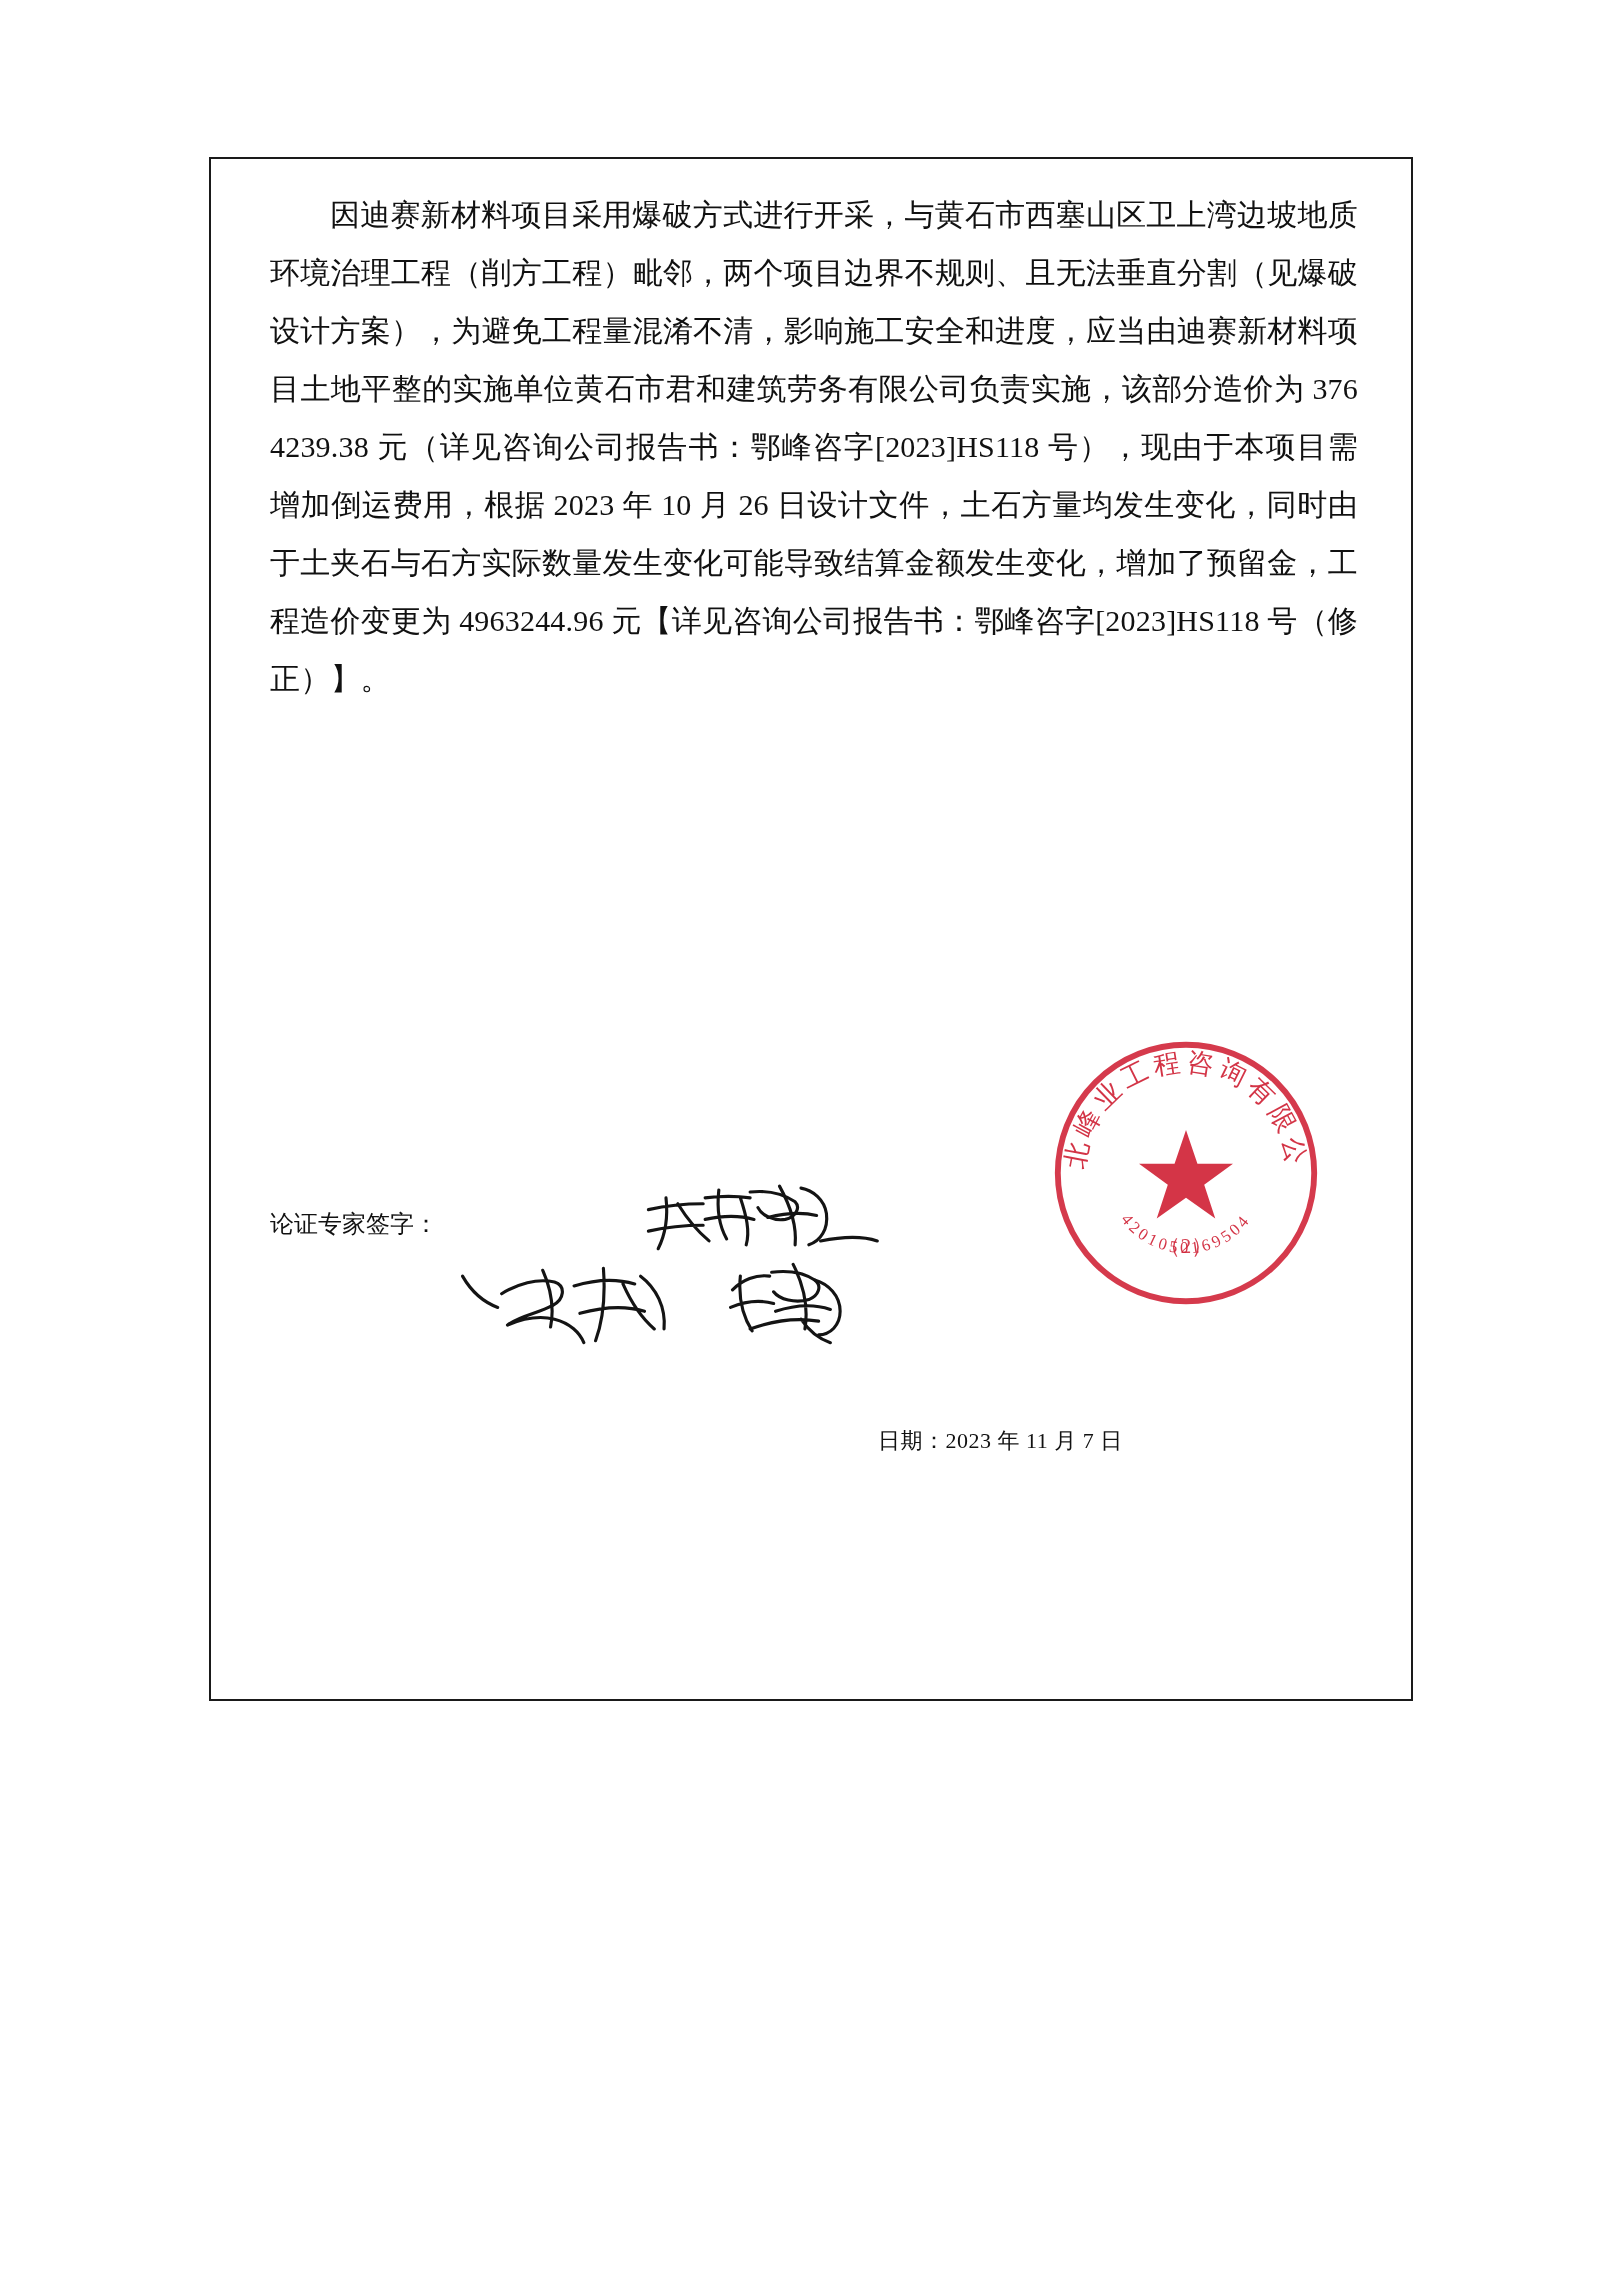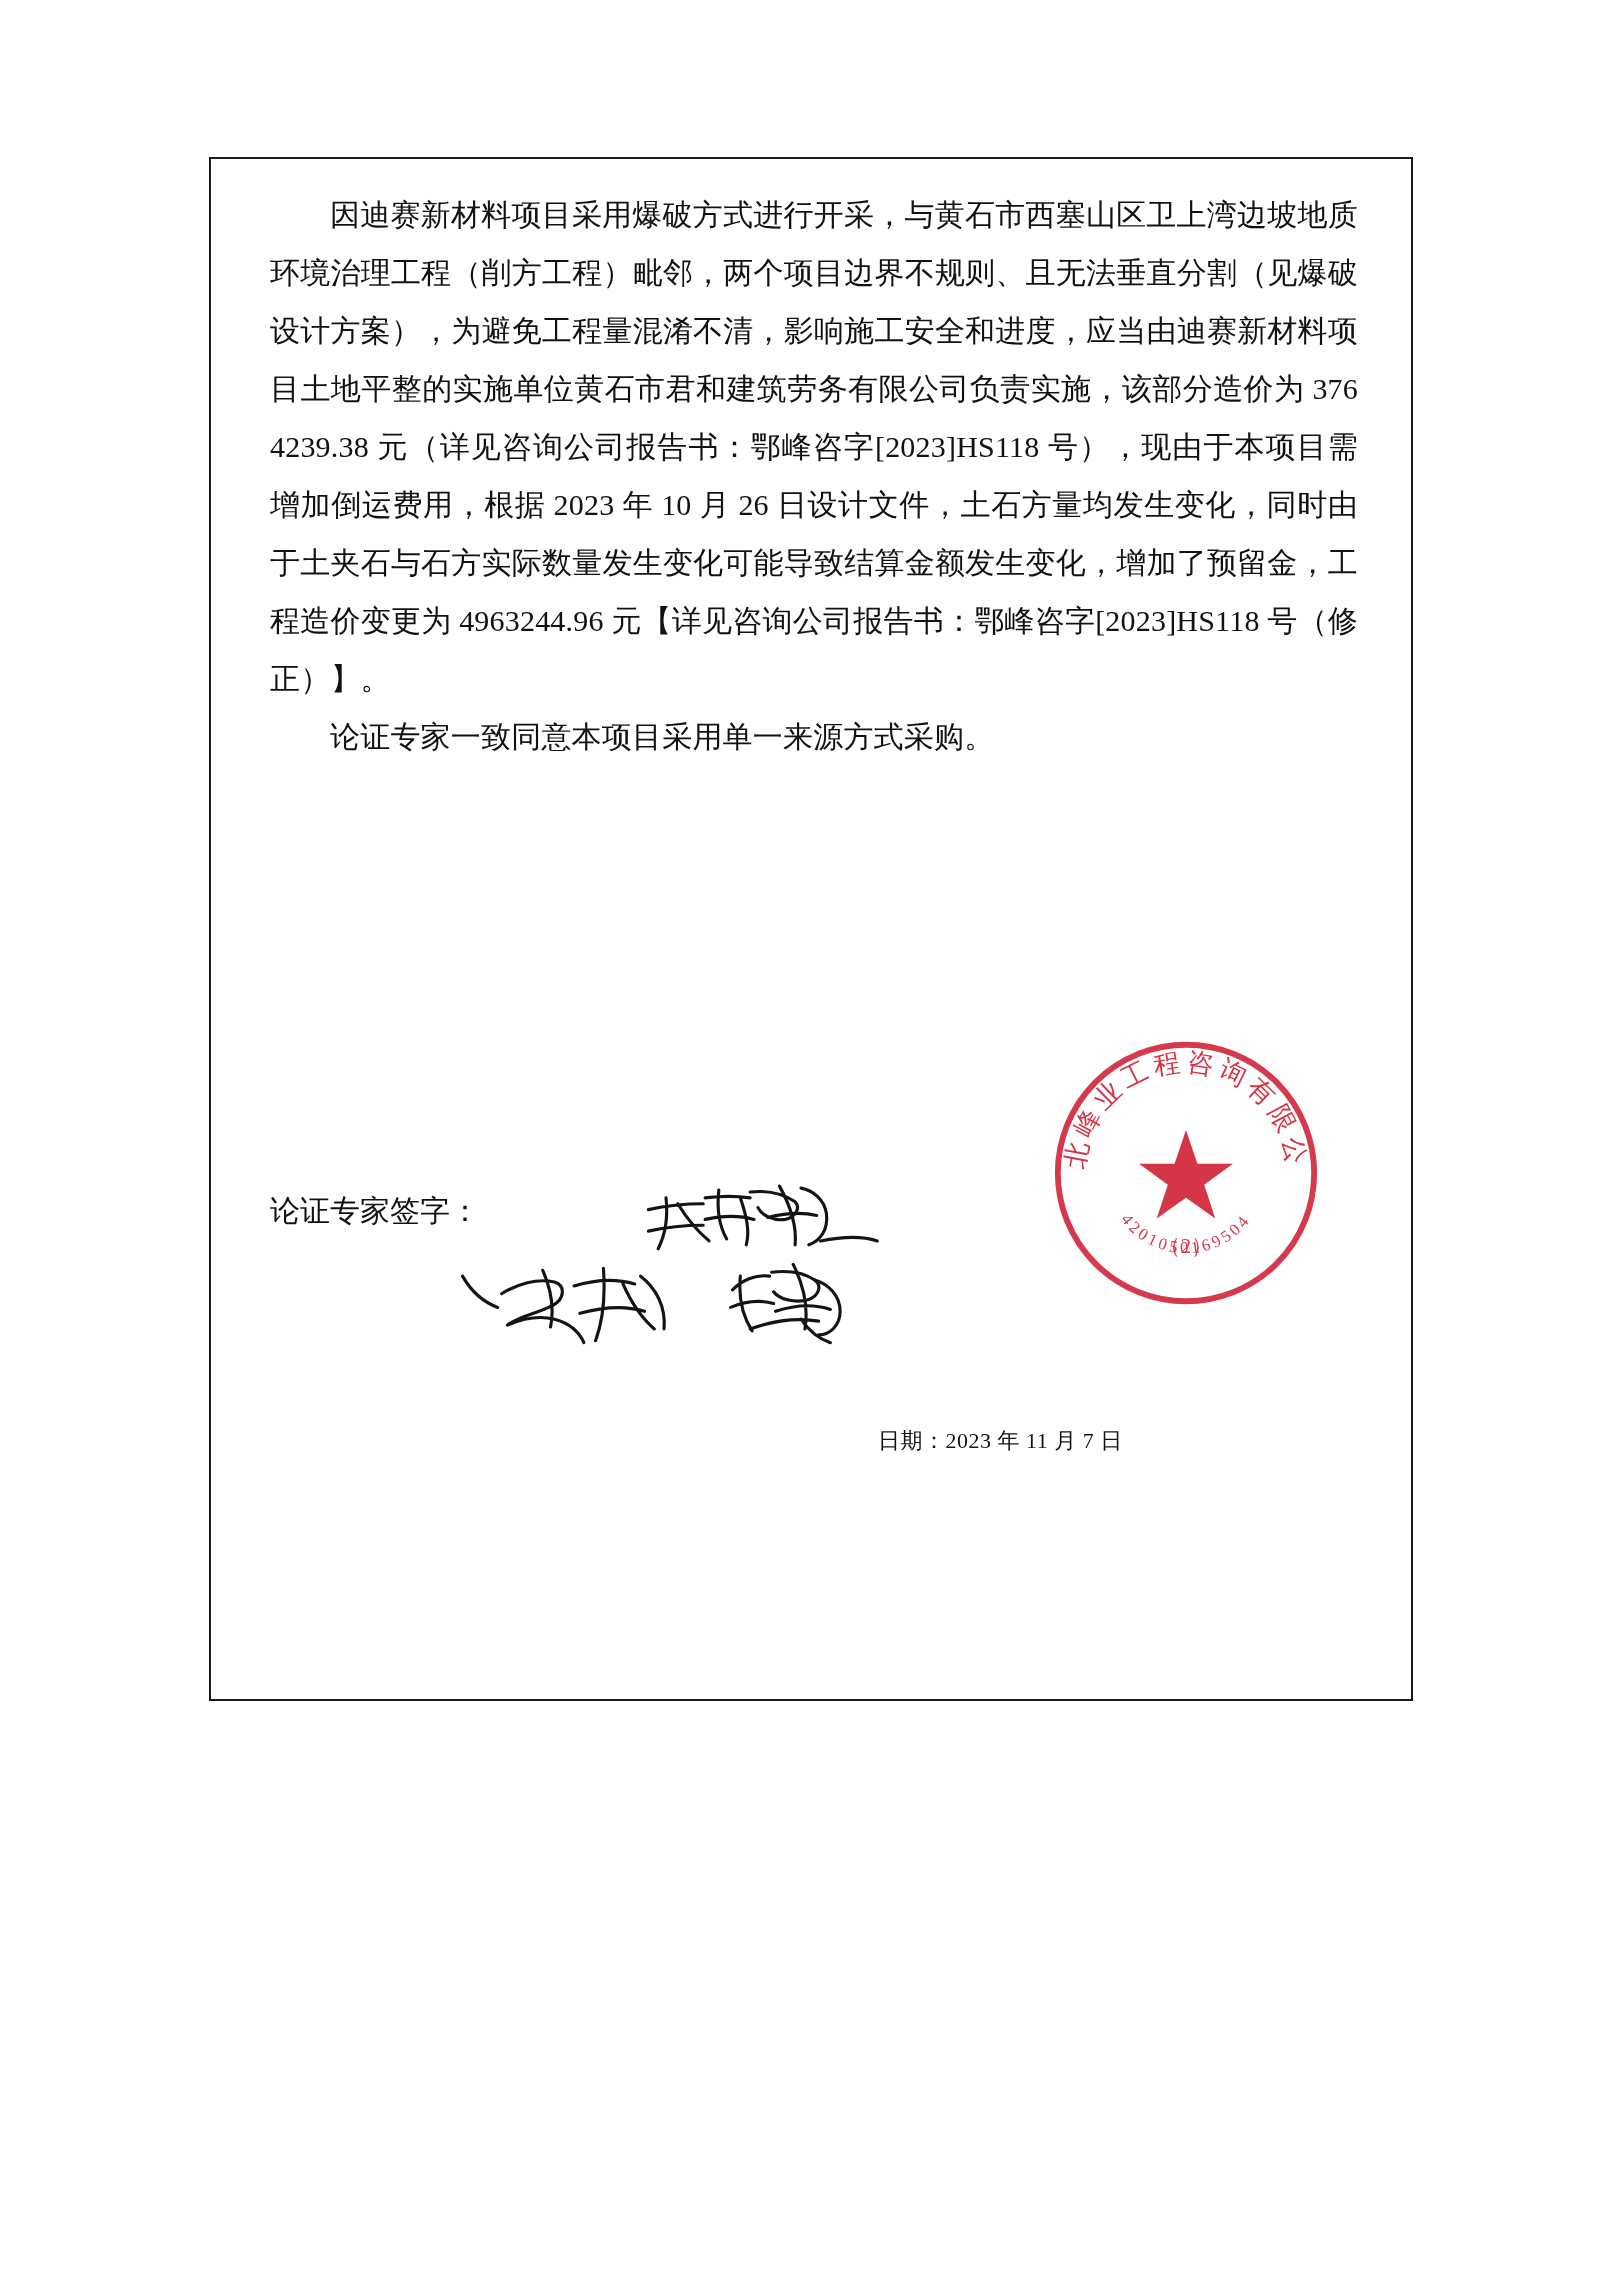"论证专家一致同意本项目采用单一来源方式采购。" p.para { html: <p>论证专家一致同意本项目采用单一来源方式采购。</p> -> none }
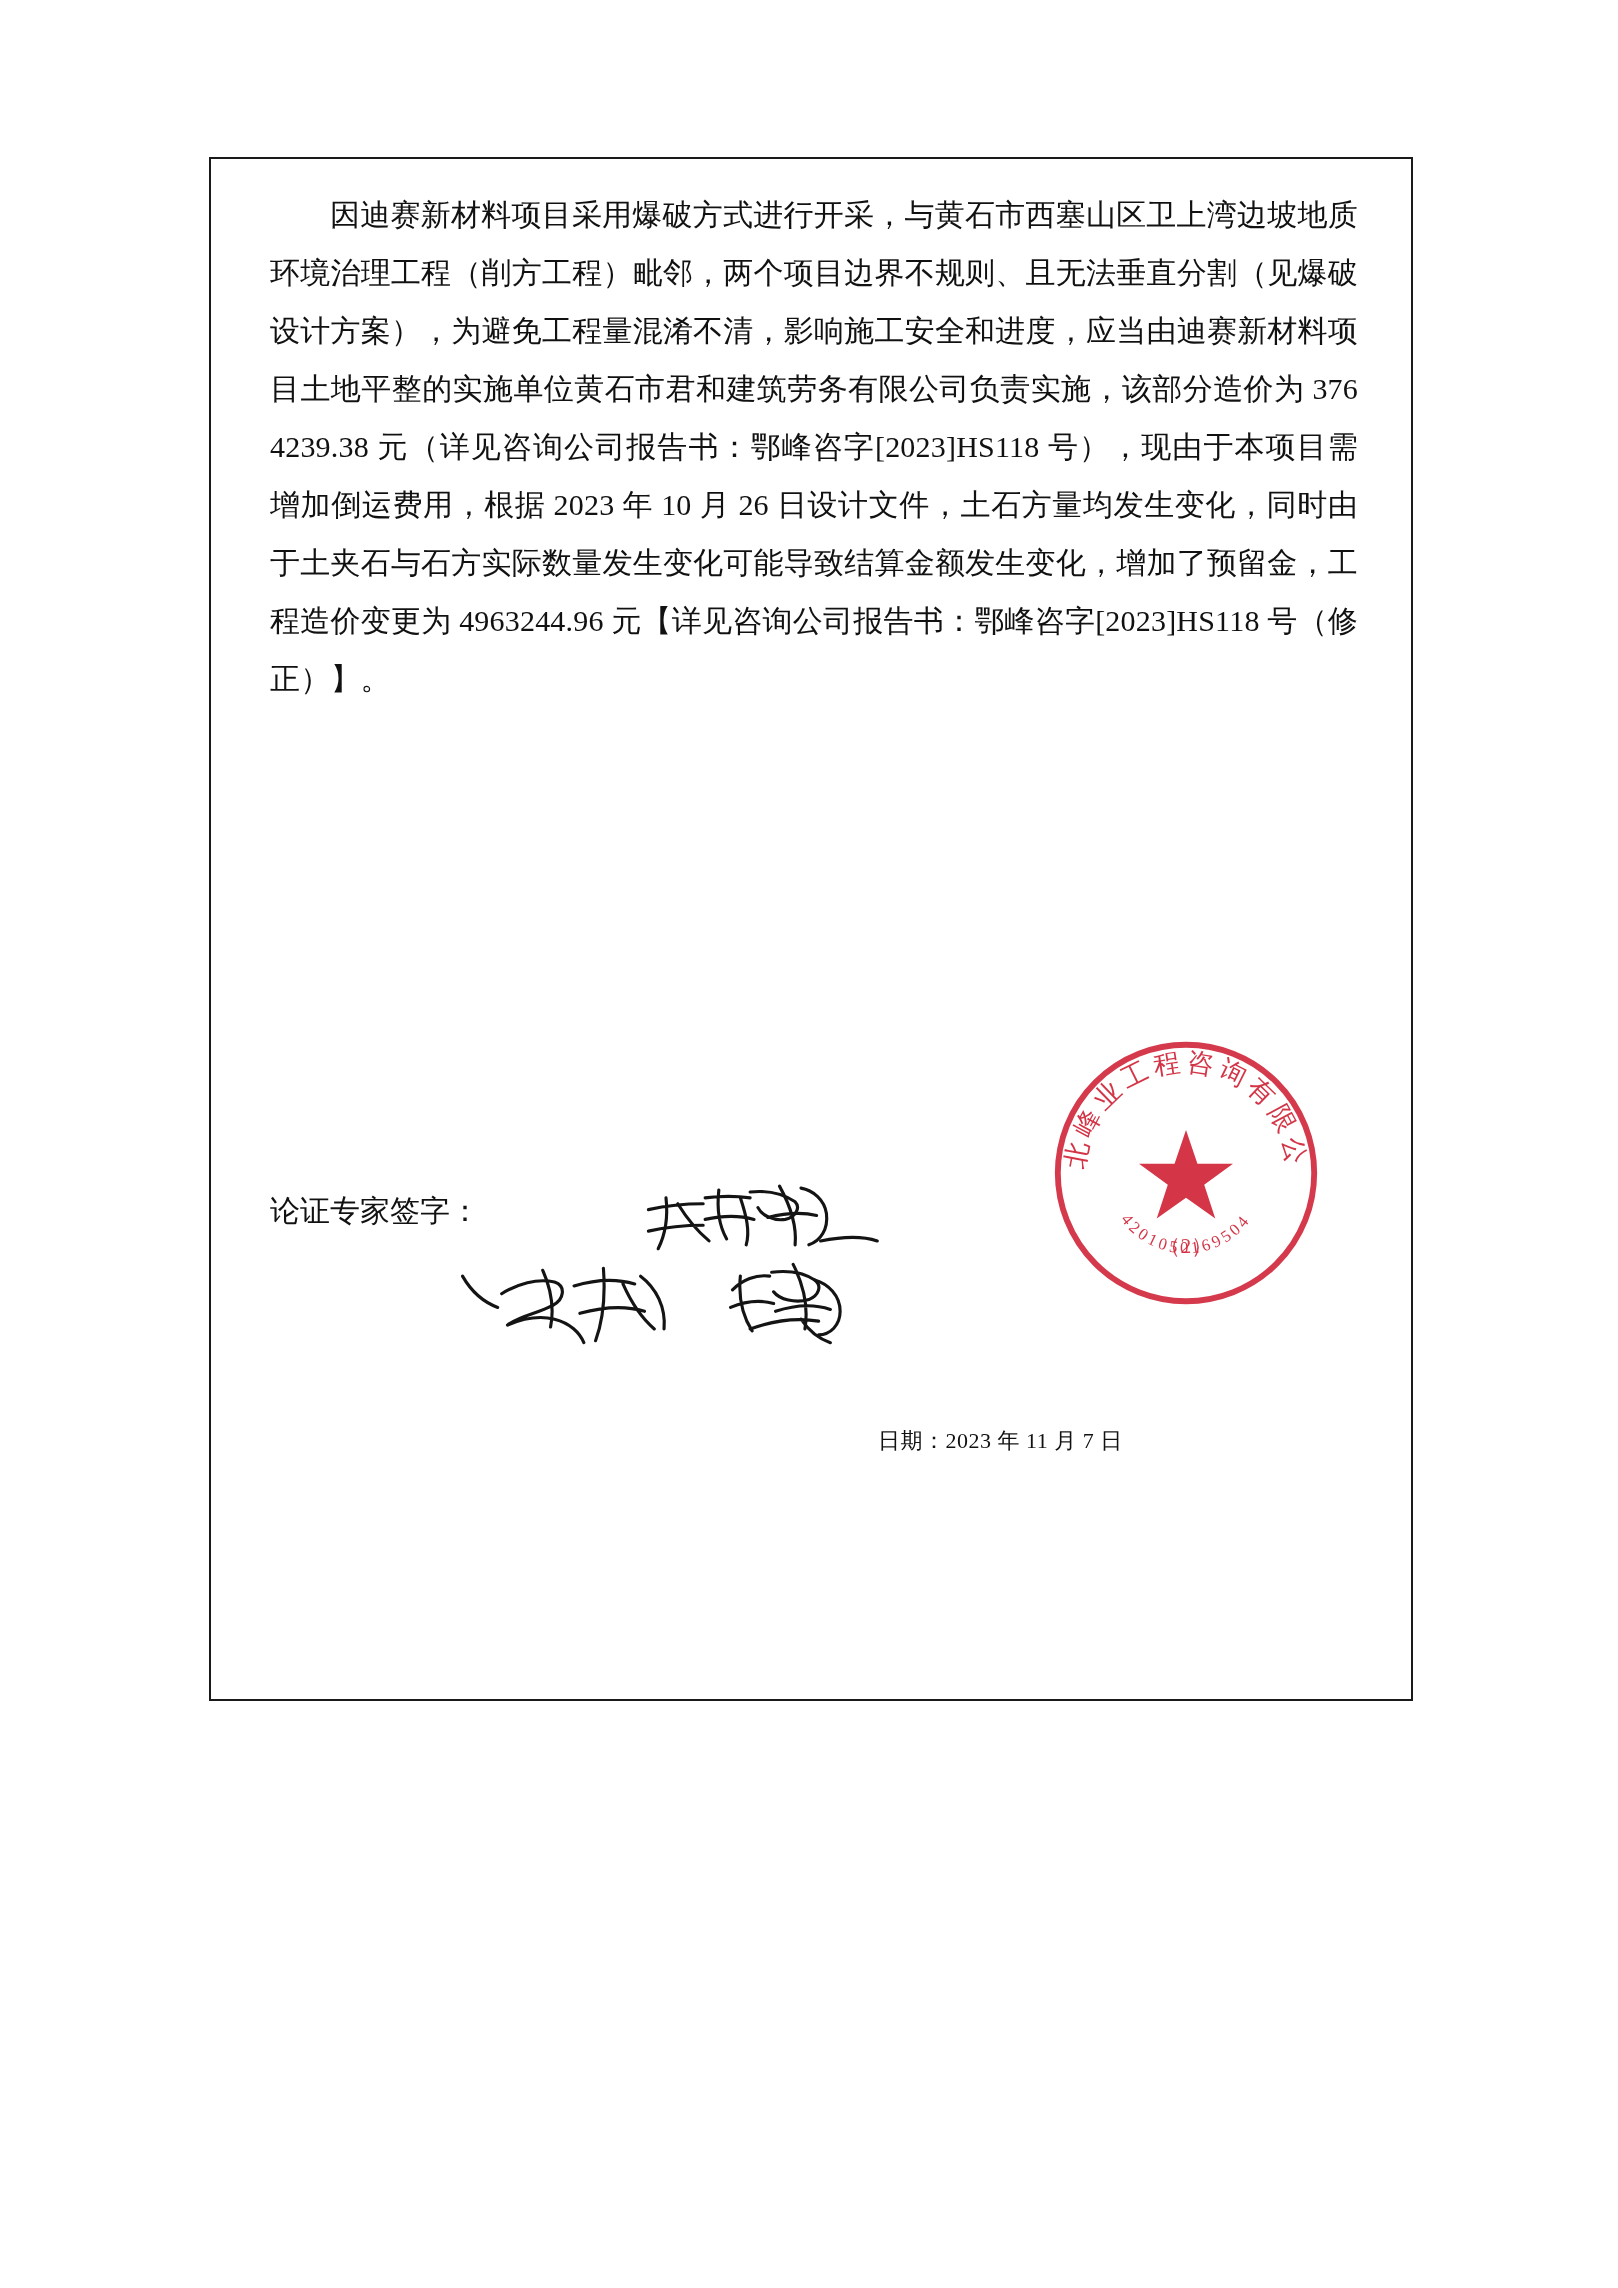"论证专家签字：" #signature-label { font-size: 30px -> 24px; top: 0px -> 14px }
